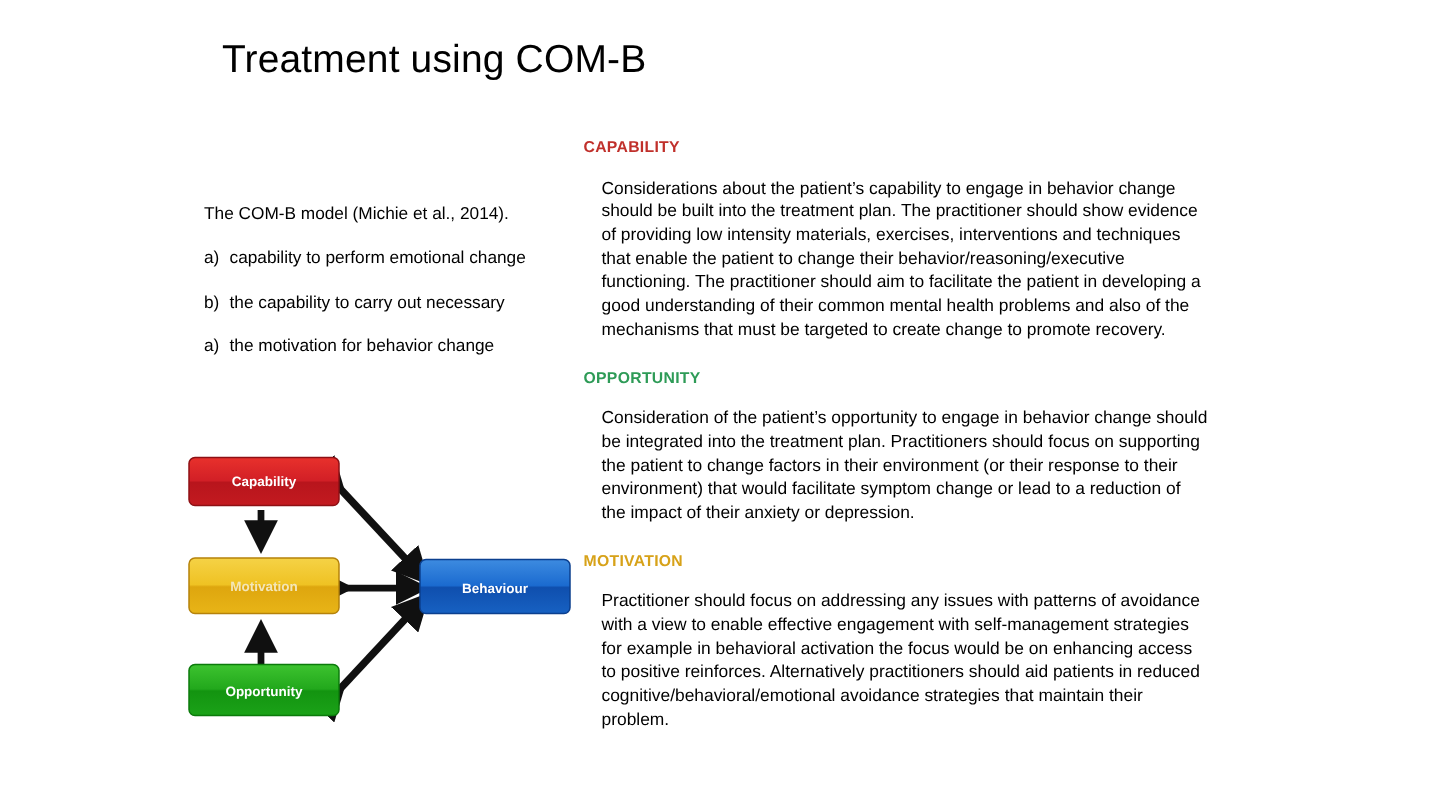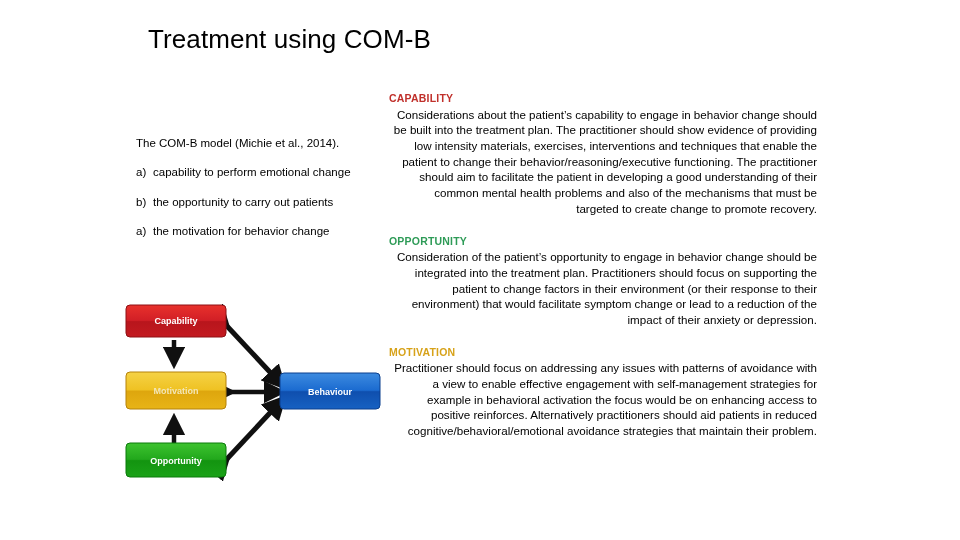"Considerations about the patient’s" .section-body { margin: 0 -> 12px; text-align: right -> left }
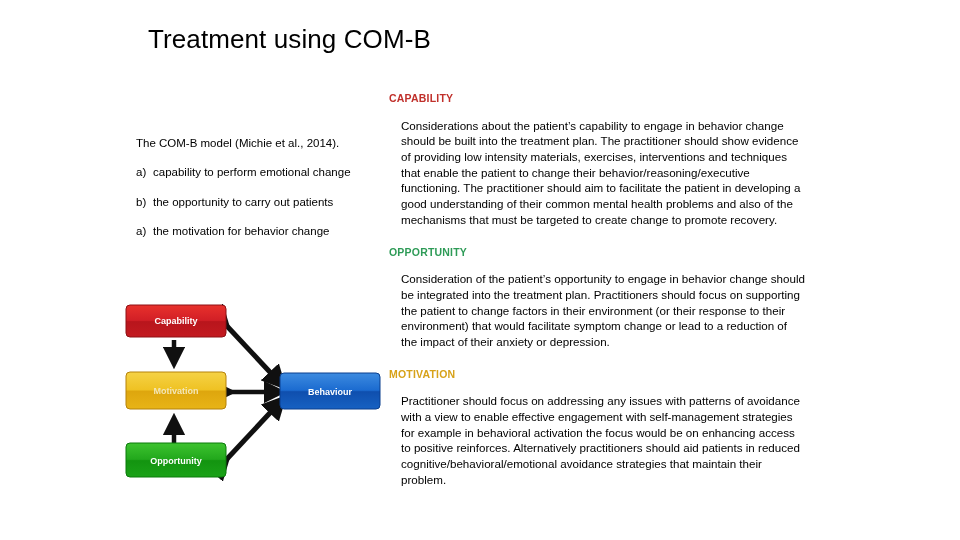"the opportunity to carry out" span.list-text { text: opportunity to carry out patients -> capability to carry out necessary }
